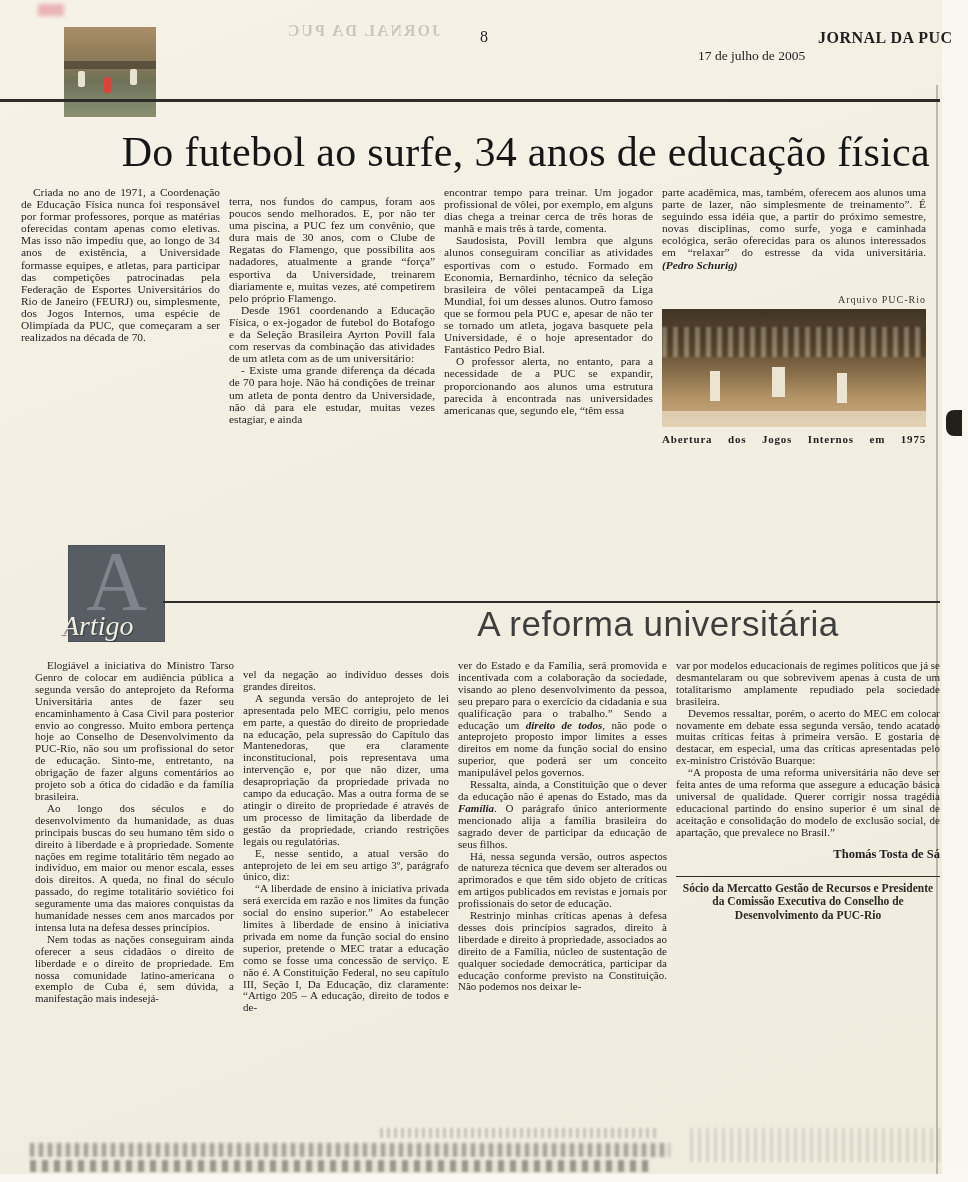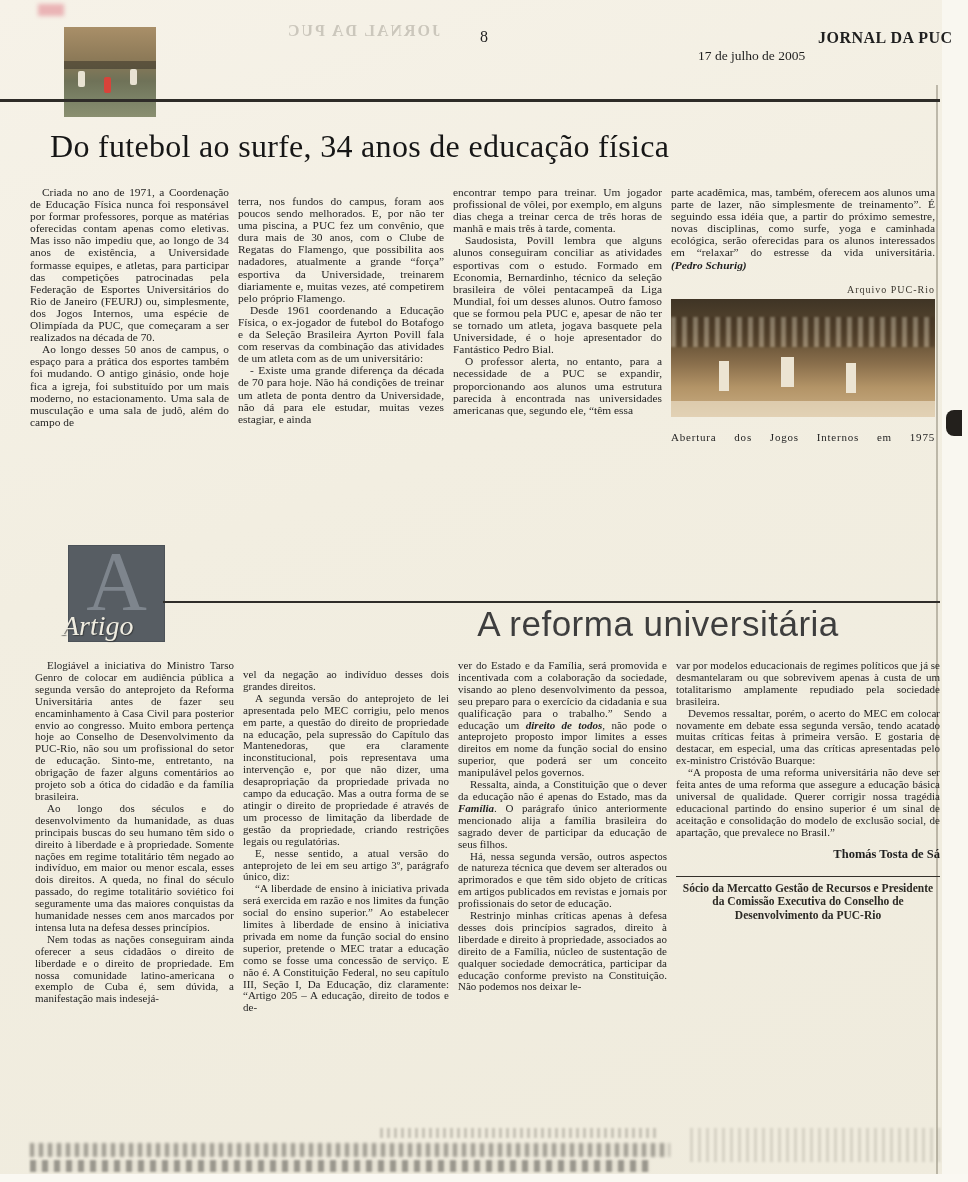"Do futebol ao surfe, 34" .headline1 { font-size: 32px -> 42px; text-align: left -> right }
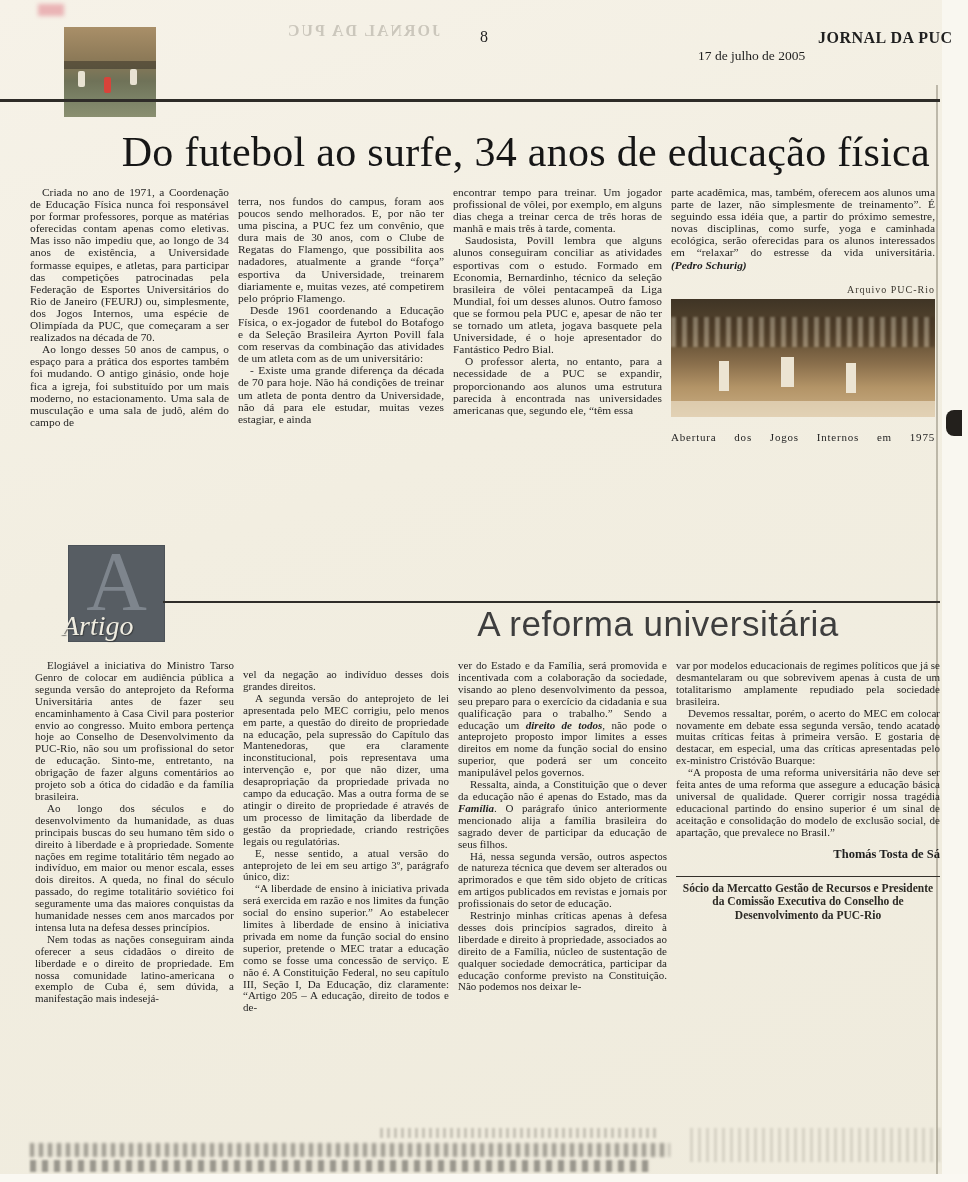"Criada no ano de 1971," .a1-cols { left: 30px -> 21px }
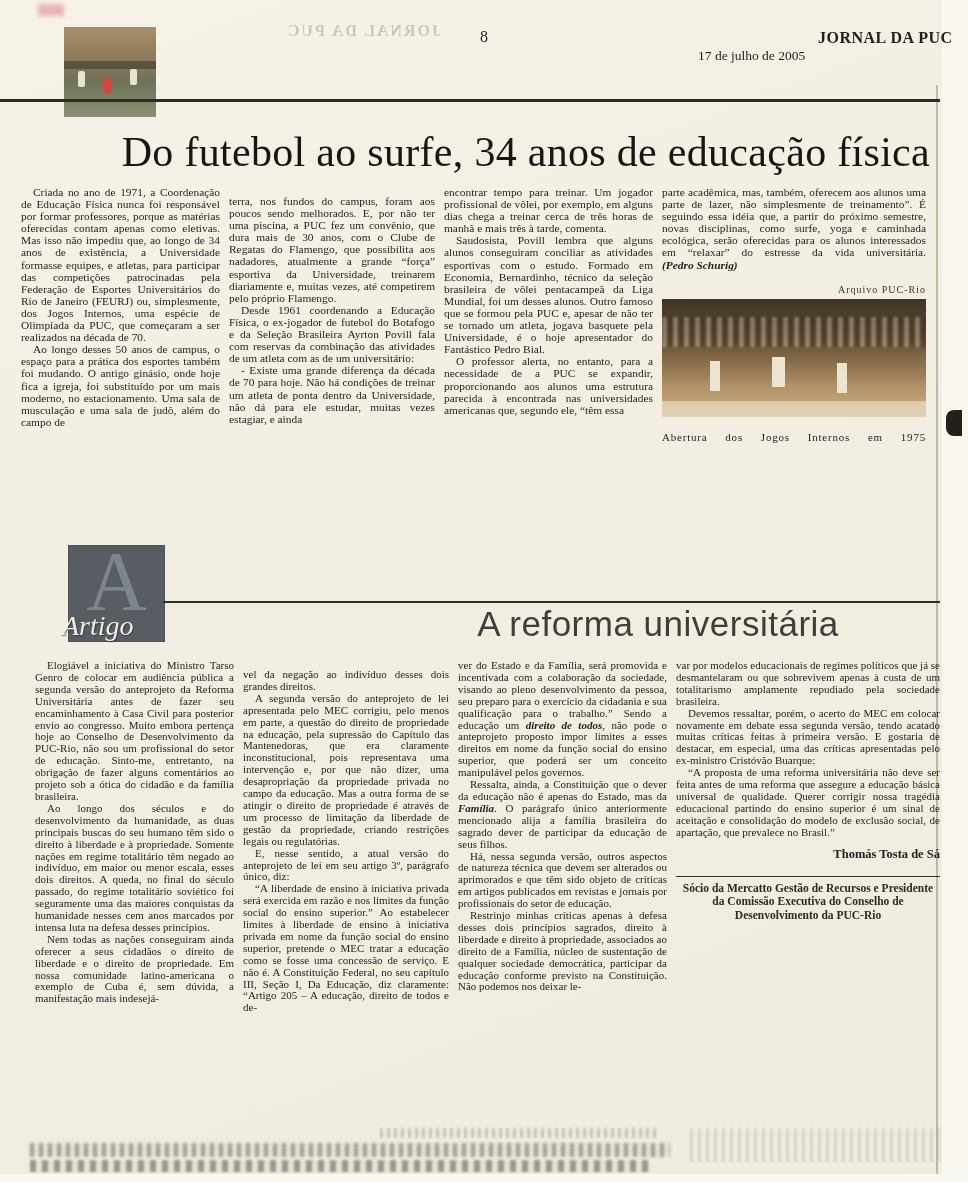"Arquivo PUC-Rio" .photo-credit { margin-top: 13px -> 23px }
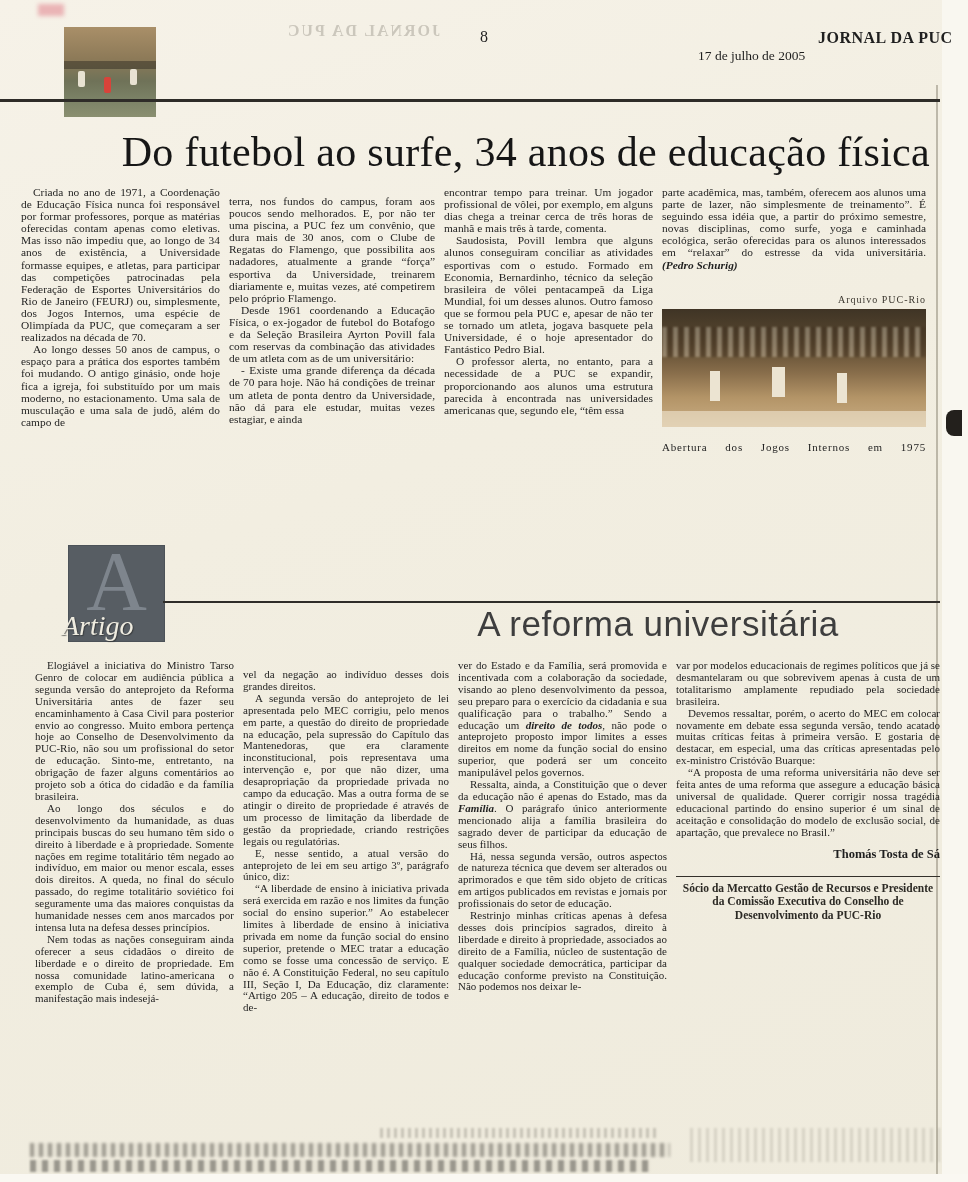"Ao longo desses 50 anos" p { html: <p>Ao longo desses 50 anos de campus, o espaço para a prática dos esportes também foi mudando. O antigo ginásio, onde hoje fica a igreja, foi substituído por um mais moderno, no estacionamento. Uma sala de musculação e uma sala de judô, além do campo de</p> -> none }
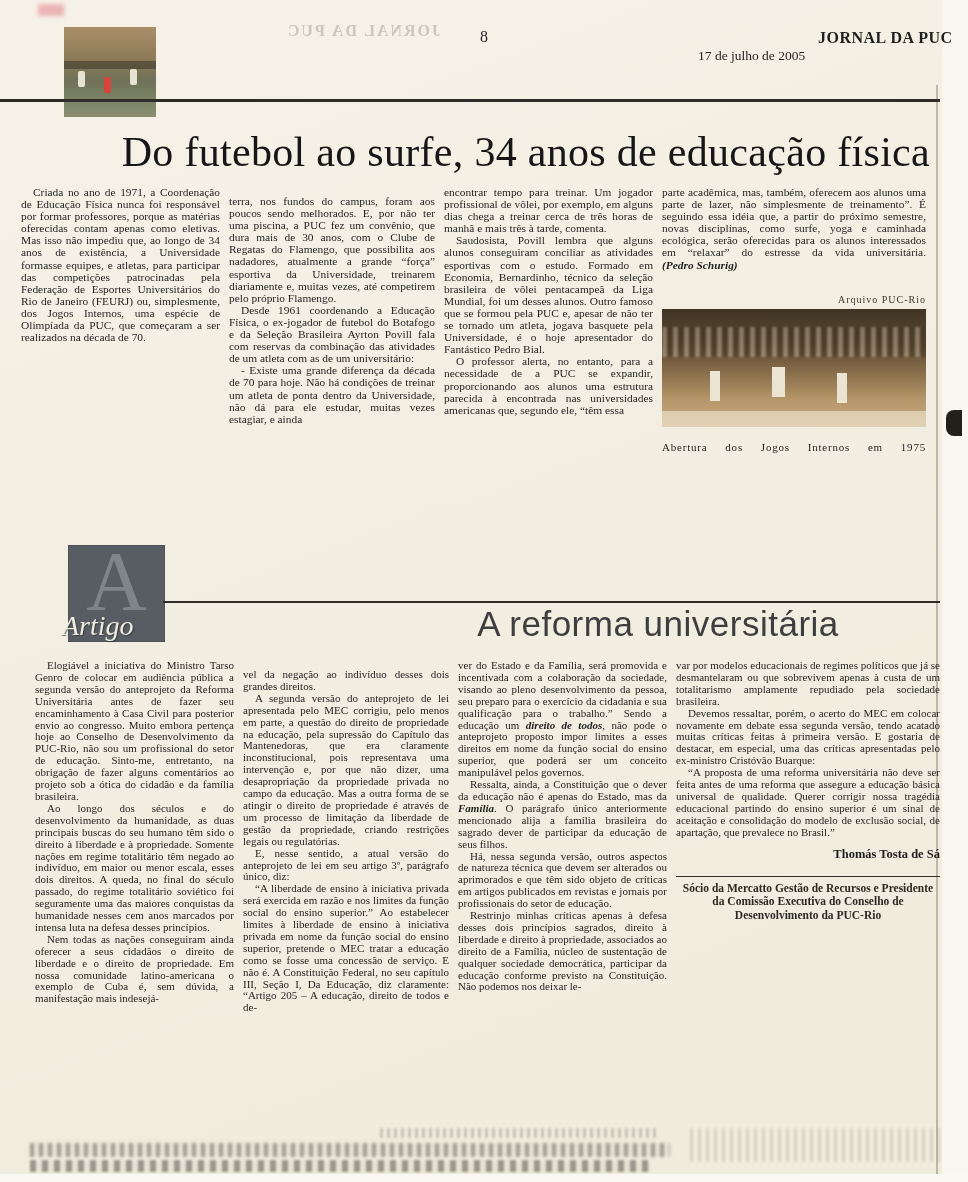"Abertura dos Jogos Internos em" .caption { font-weight: normal -> bold; margin-top: 14px -> 6px }
